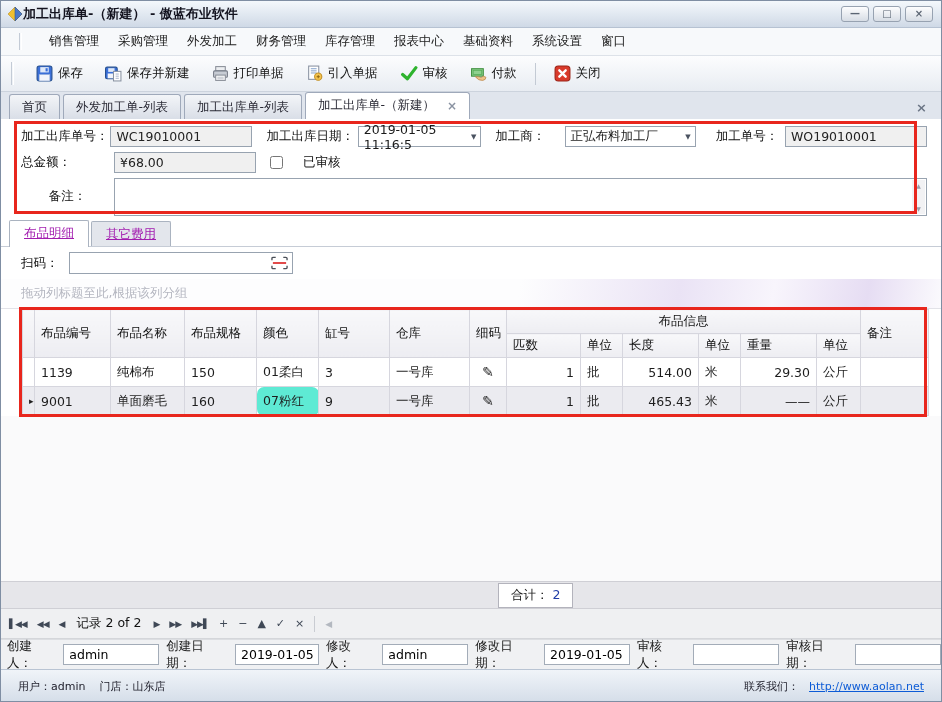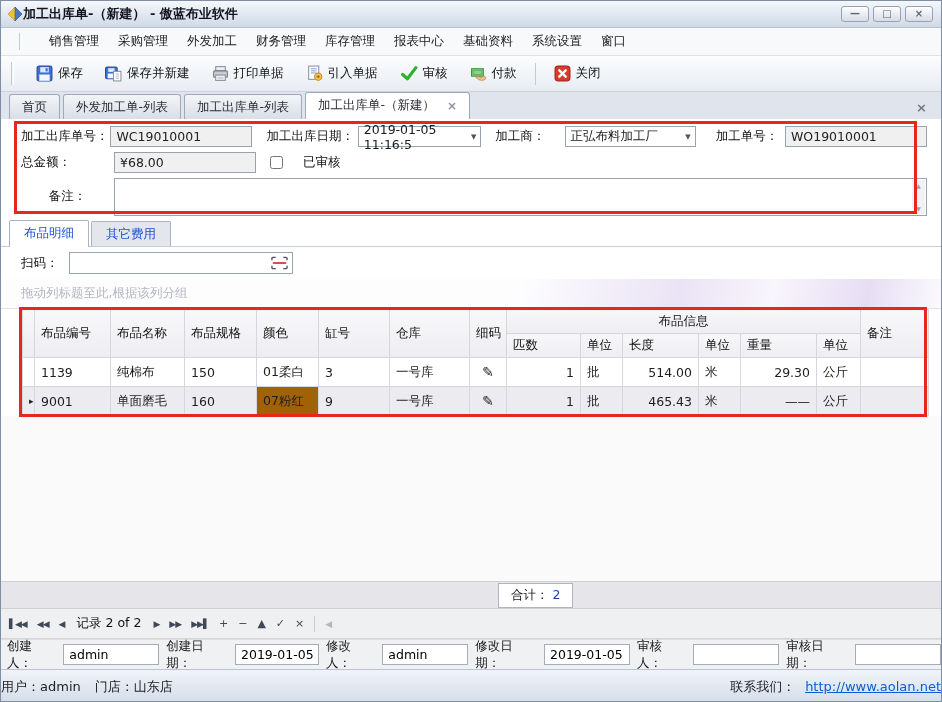"布品明细" .subtab { color: #1d4ed8 -> #a21caf; text-decoration: none -> underline }
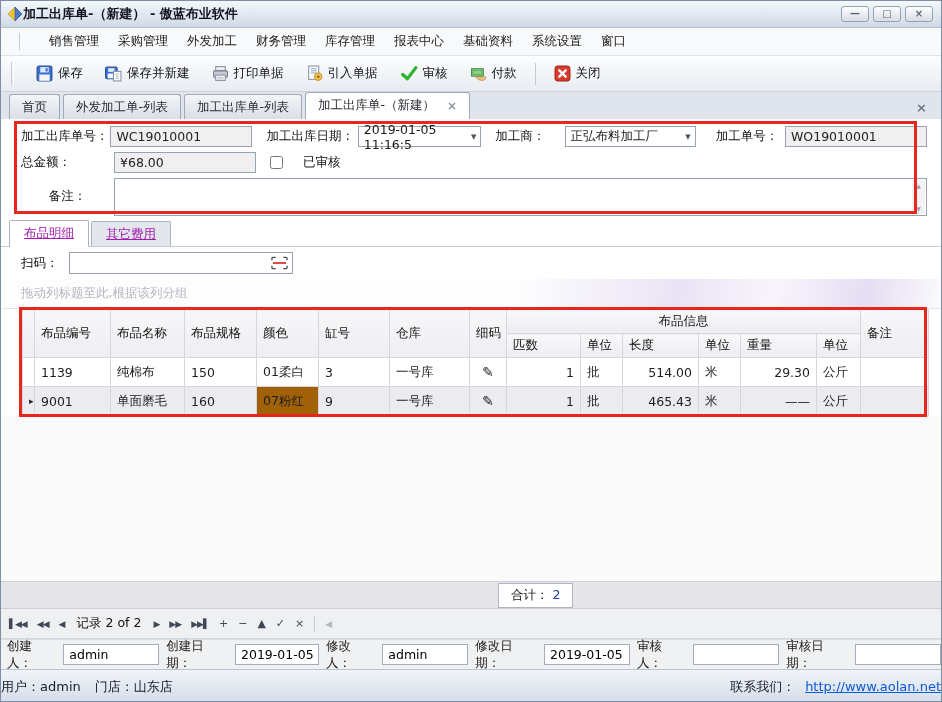"07粉红" tr.alt td.focus-cell { background: #a16207 -> #5eead4; border-radius: none -> 7px }
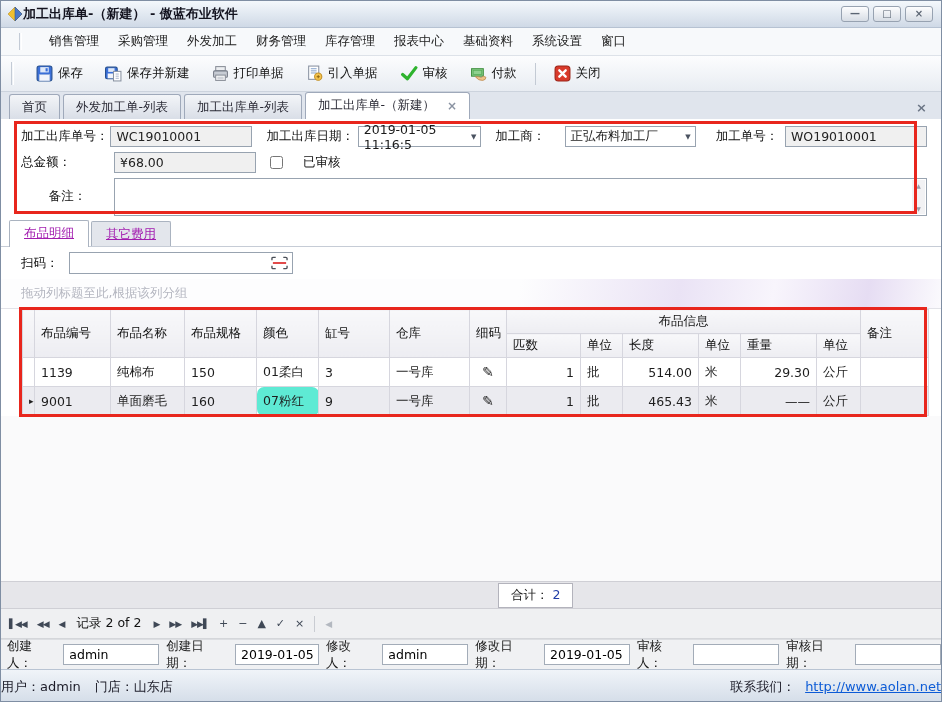"用户：admin" .statusbar { font-size: 13px -> 11px; padding: 0 0 -> 0 17px }
